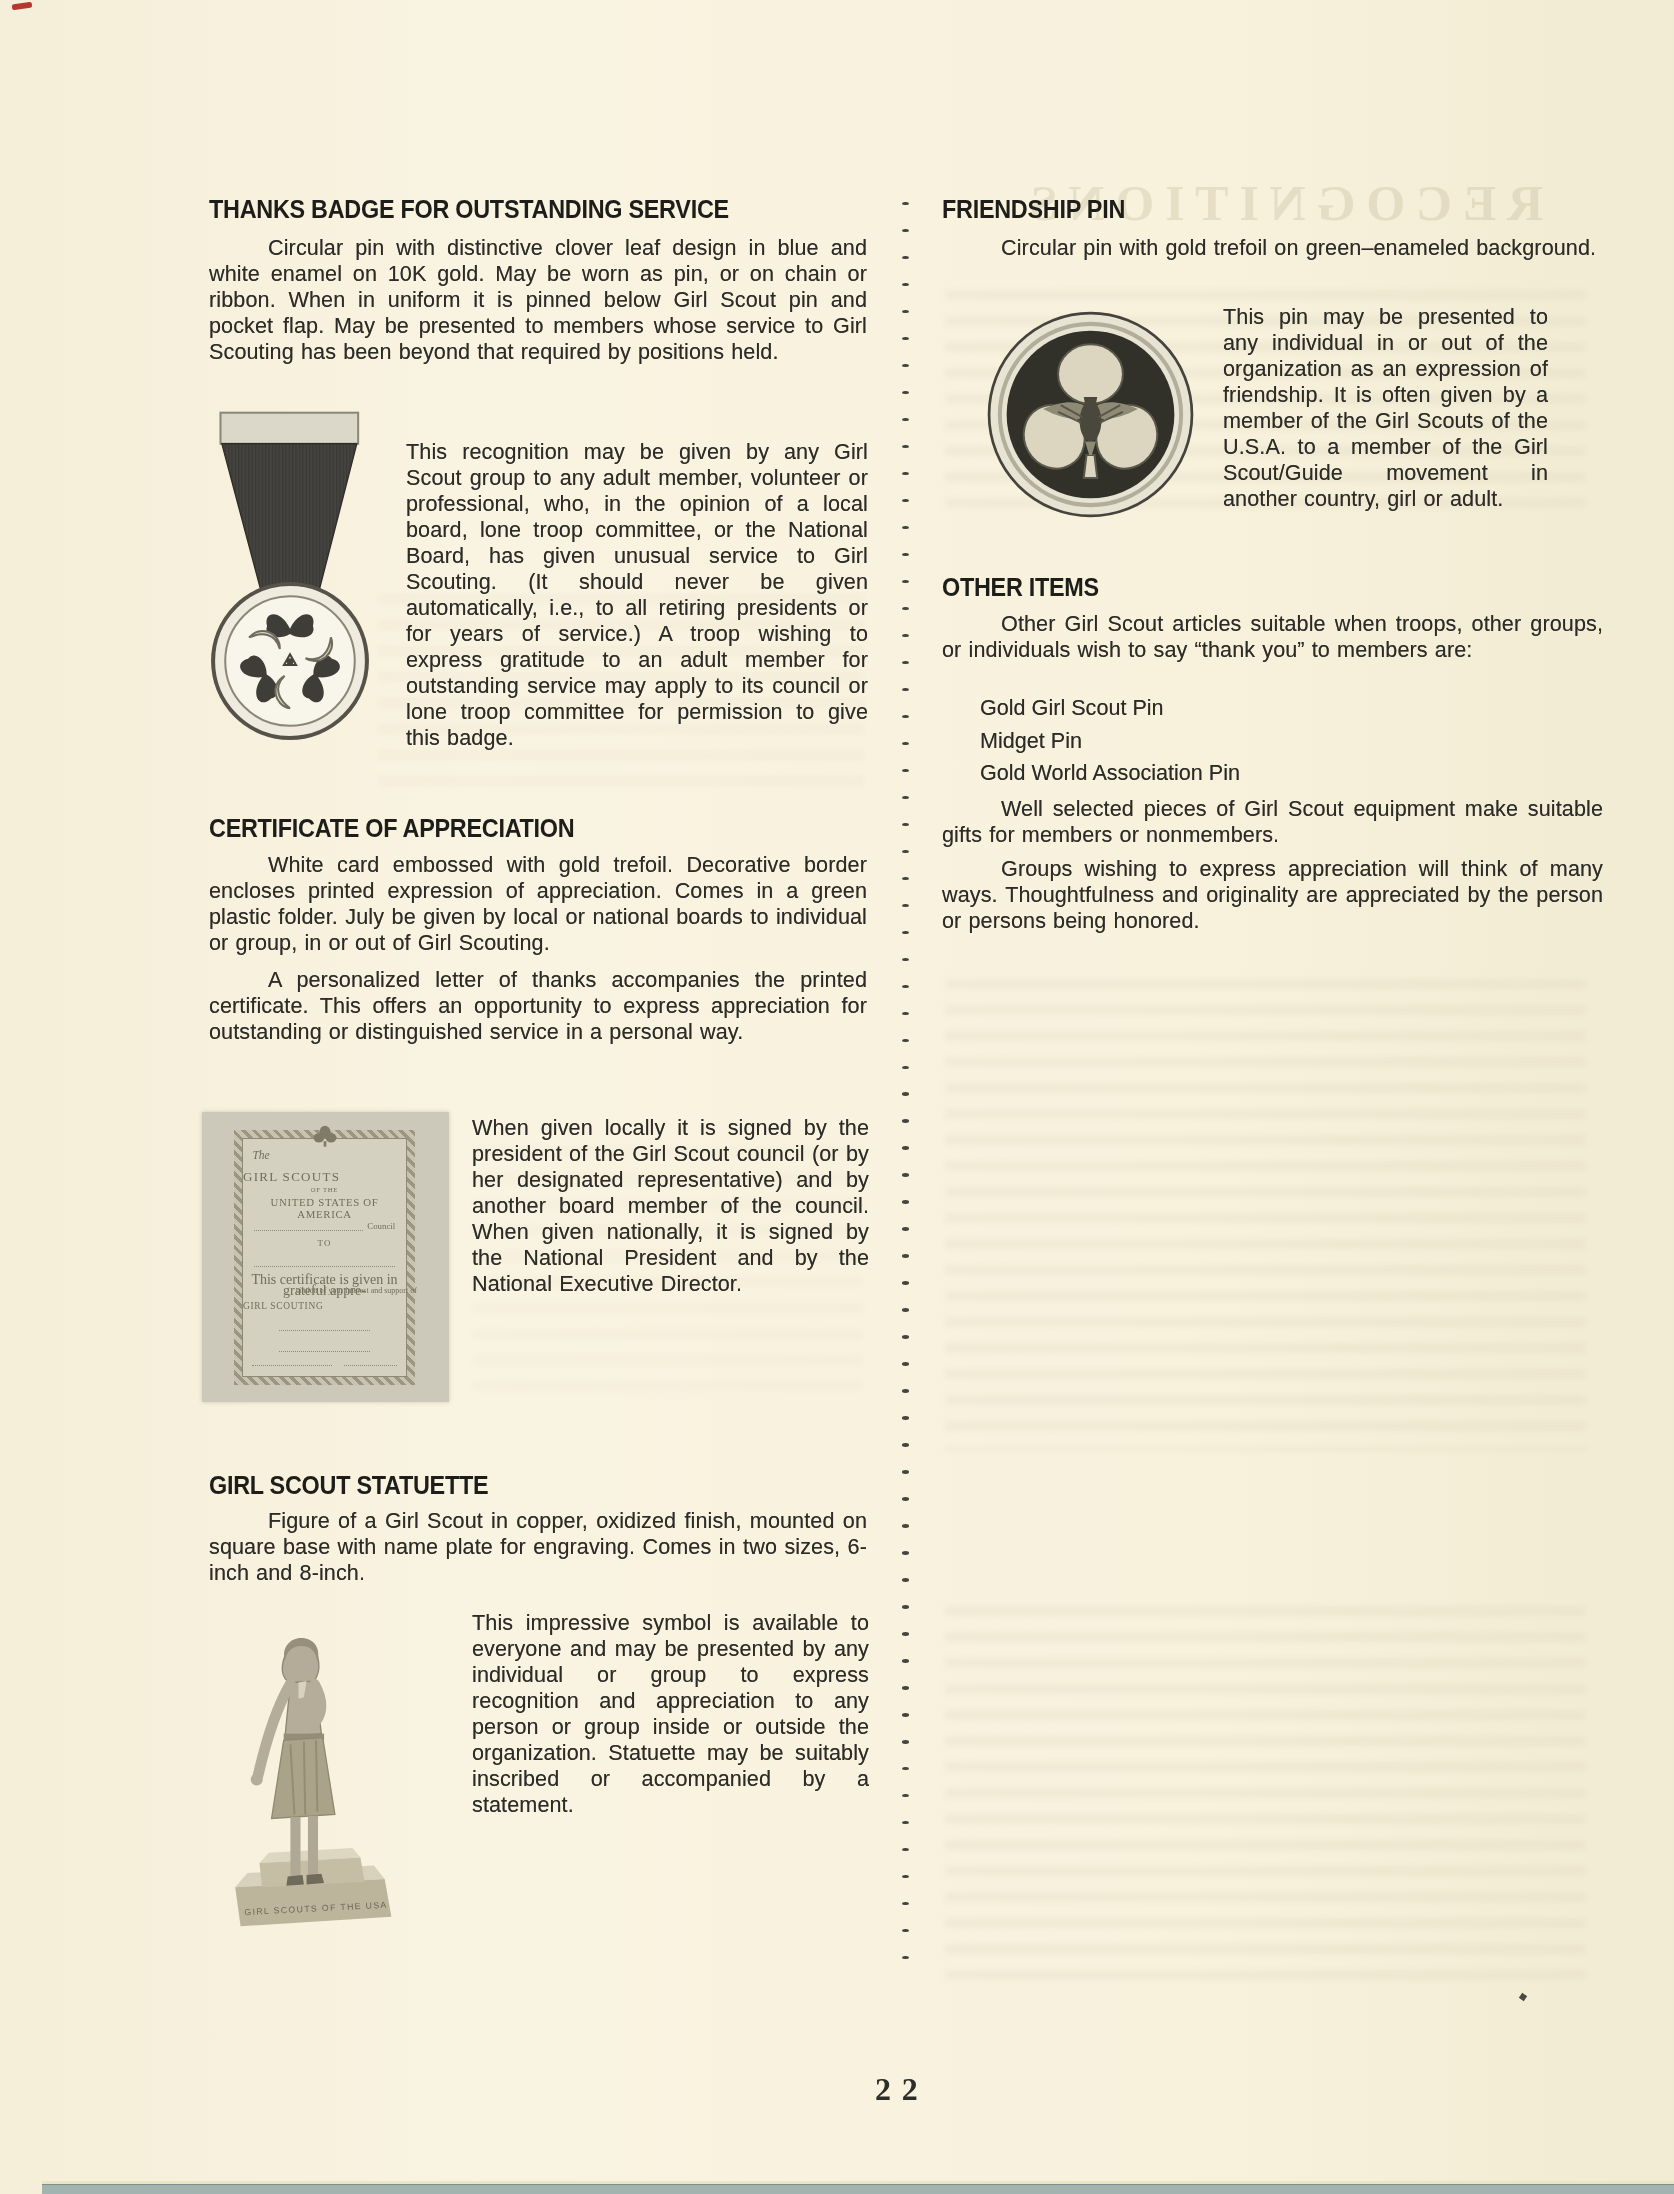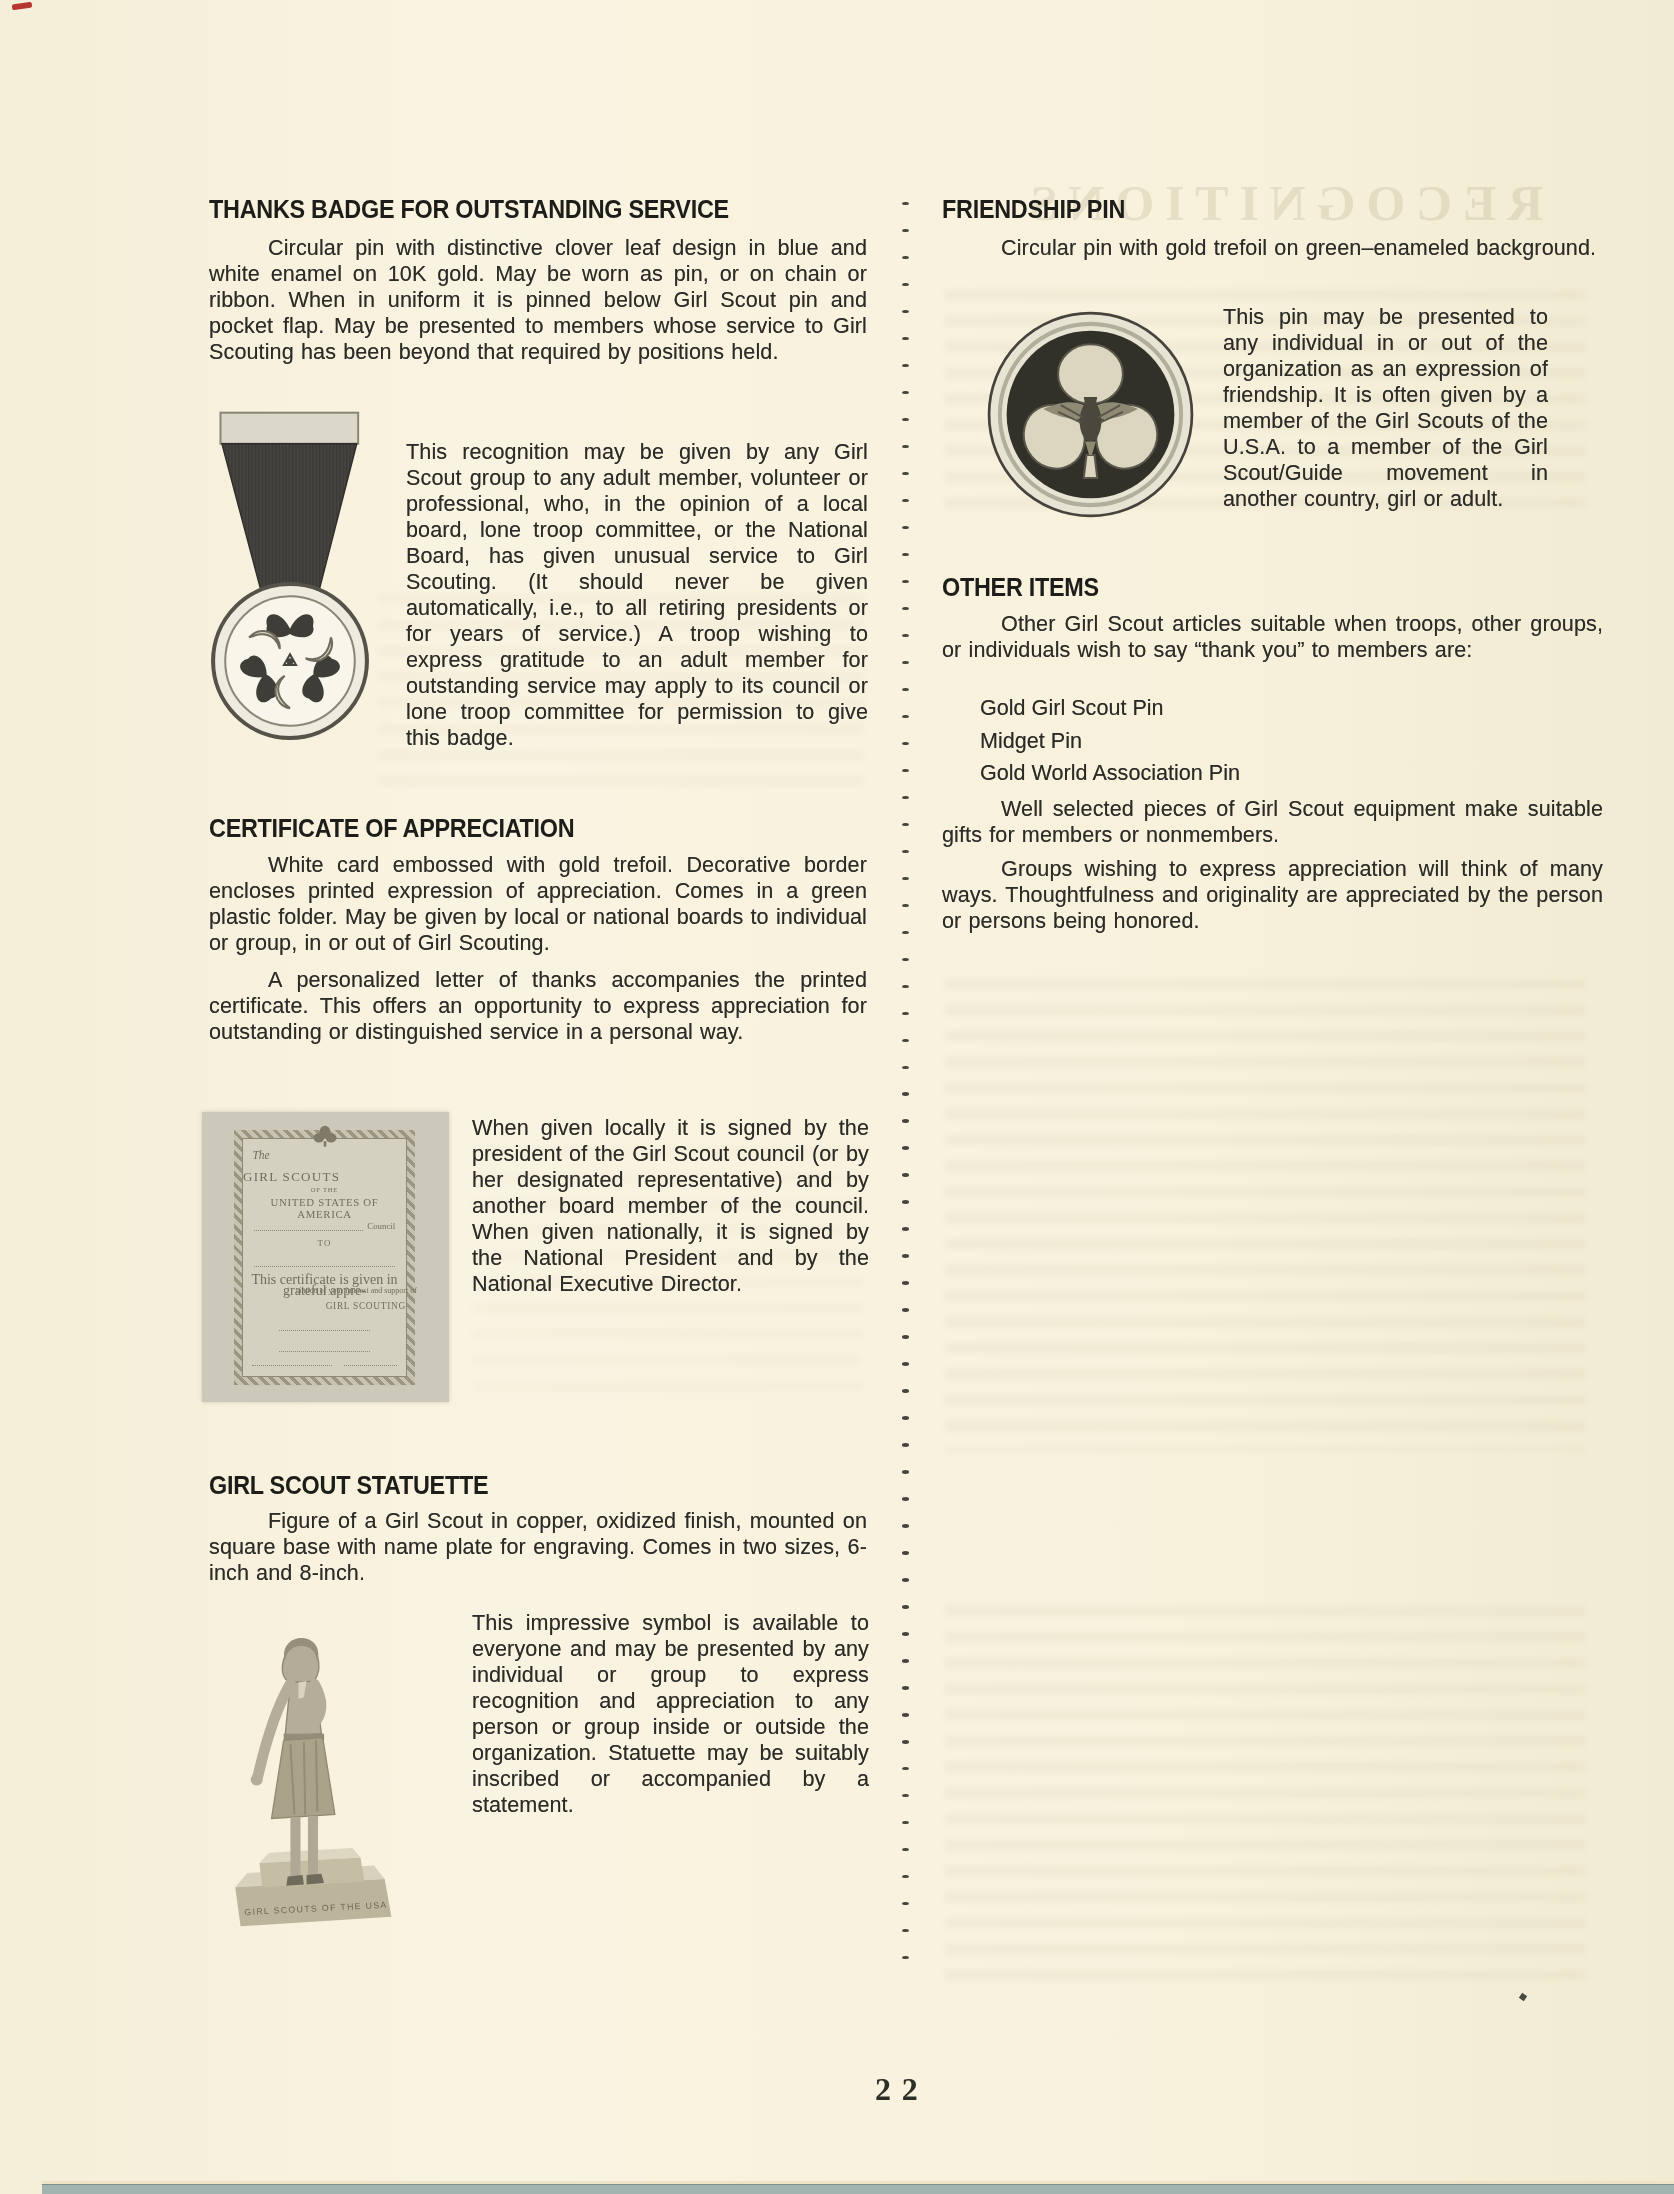"White card embossed with gold" div.abs { text: May -> July }
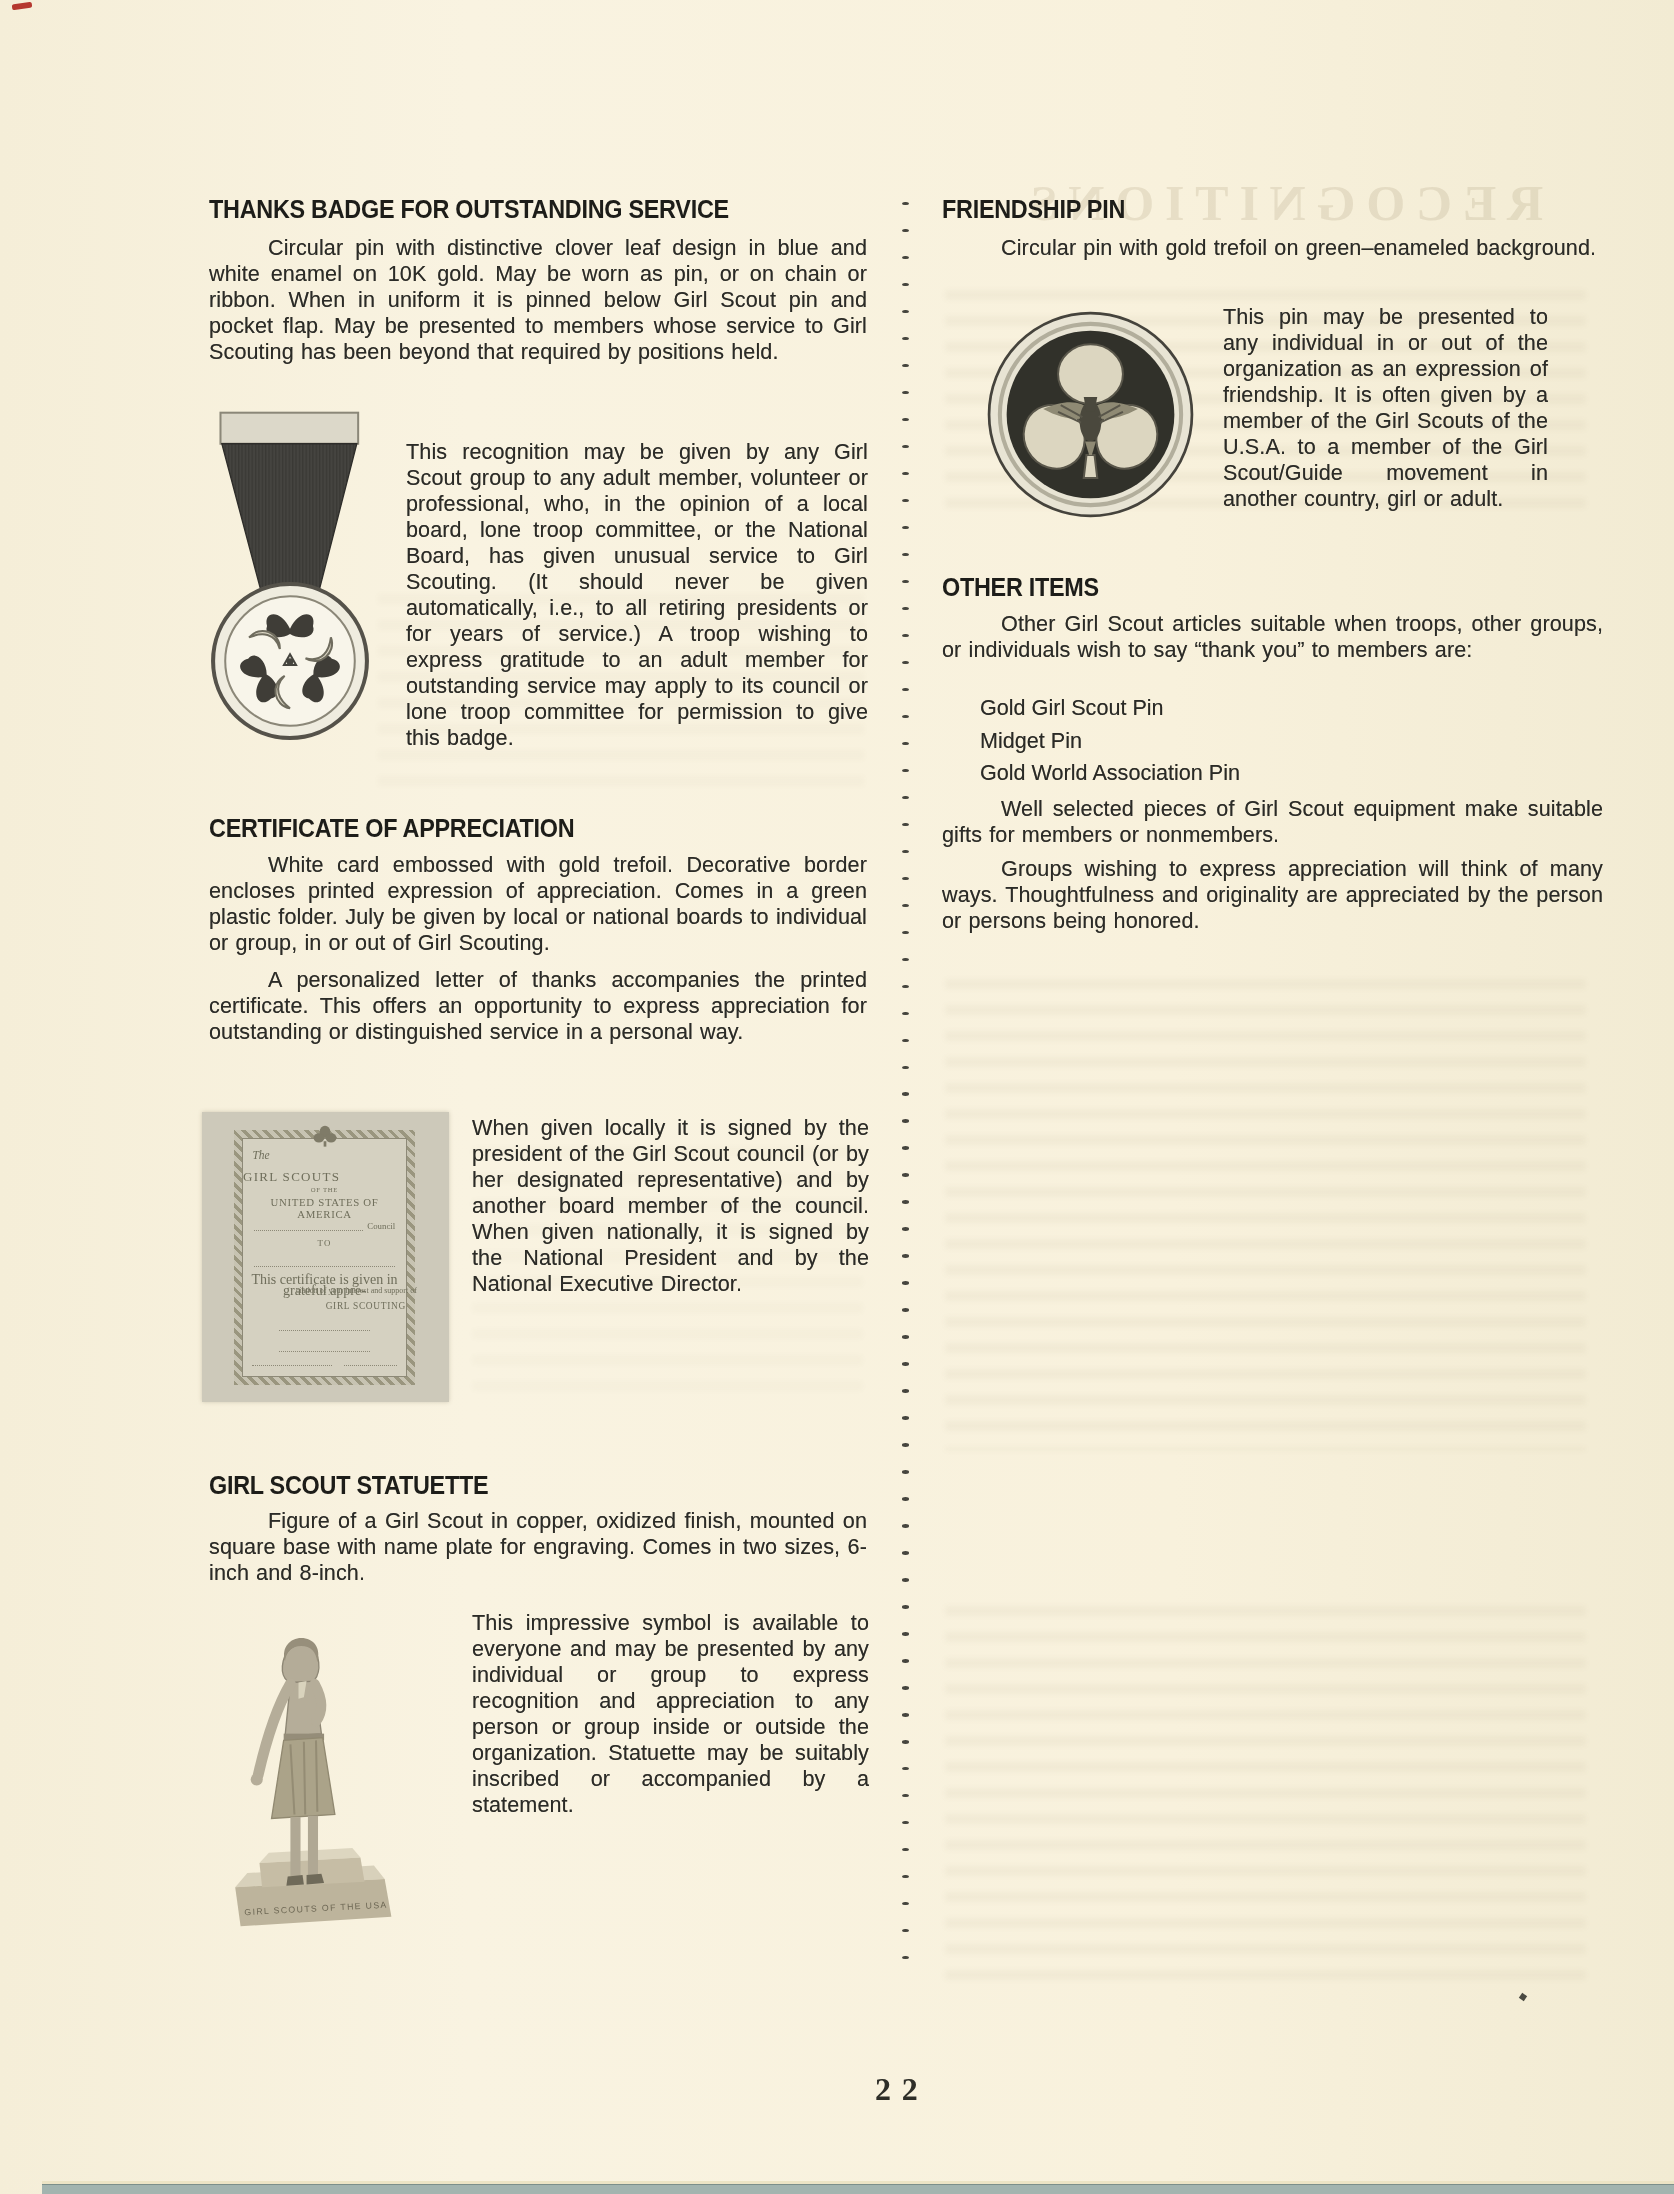"GIRL SCOUTING" div { text-align: right -> left }
